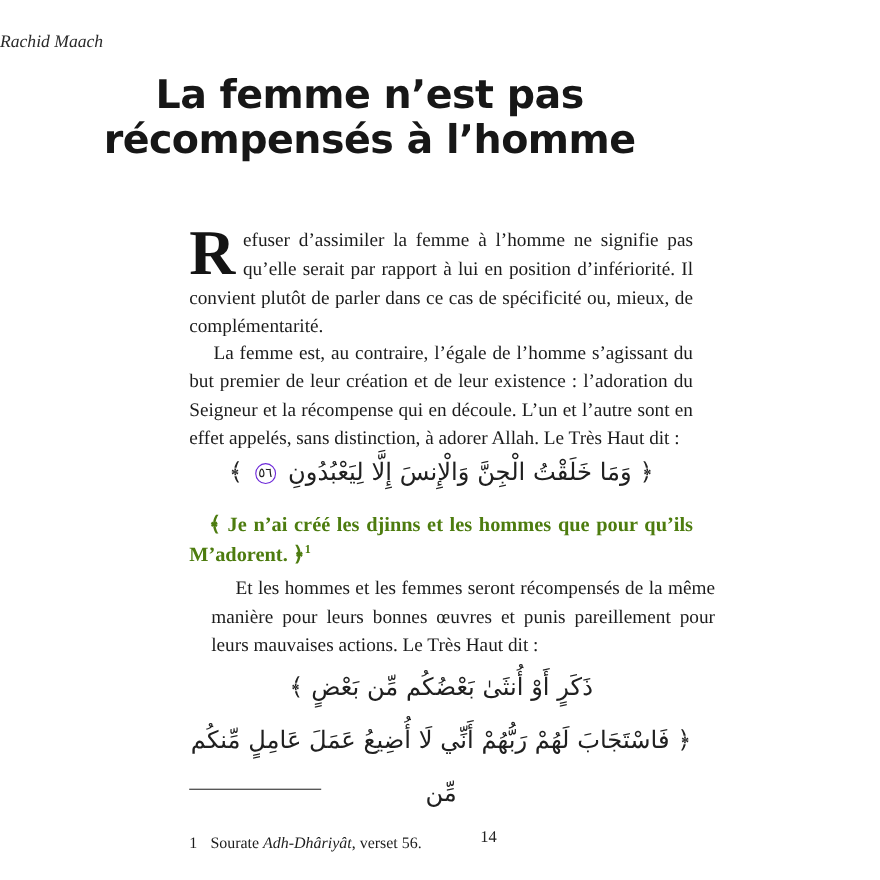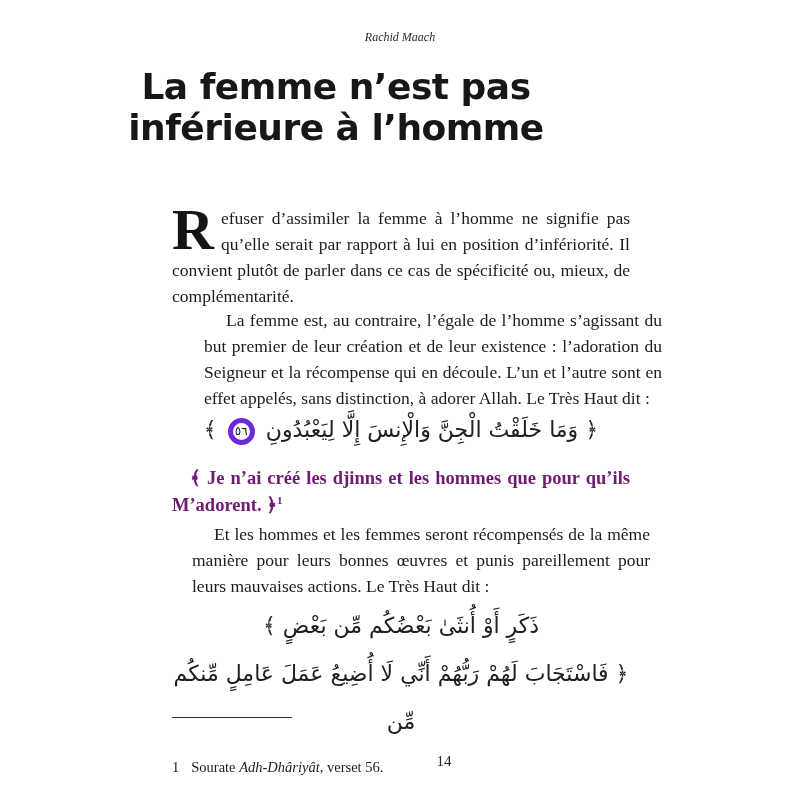"Rachid Maach" .running-header { font-size: 12px -> 16px; text-align: center -> none }
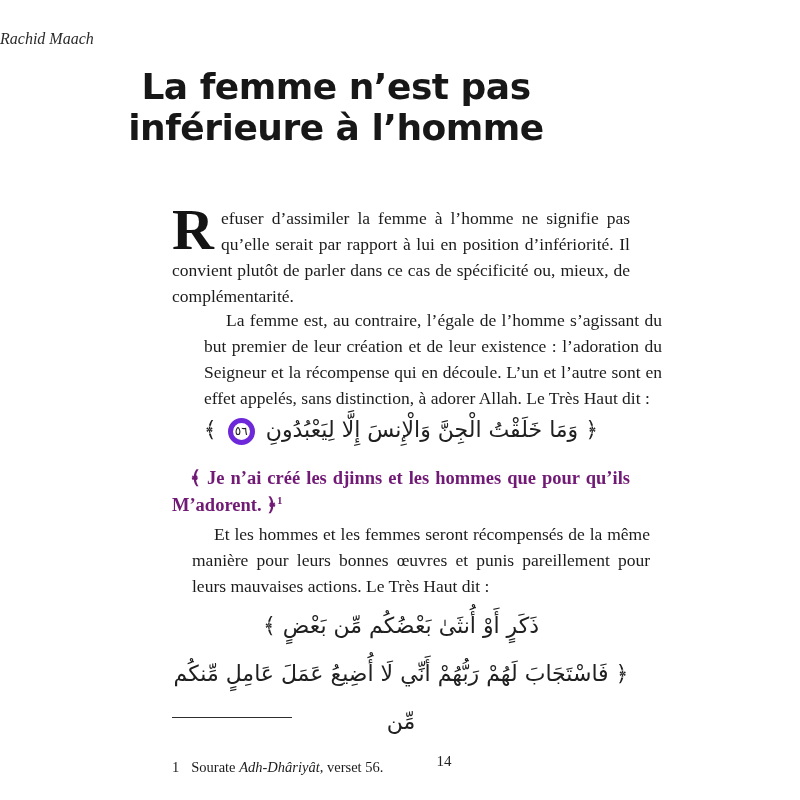"inférieure à l’homme" div { text: inférieure -> récompensés }
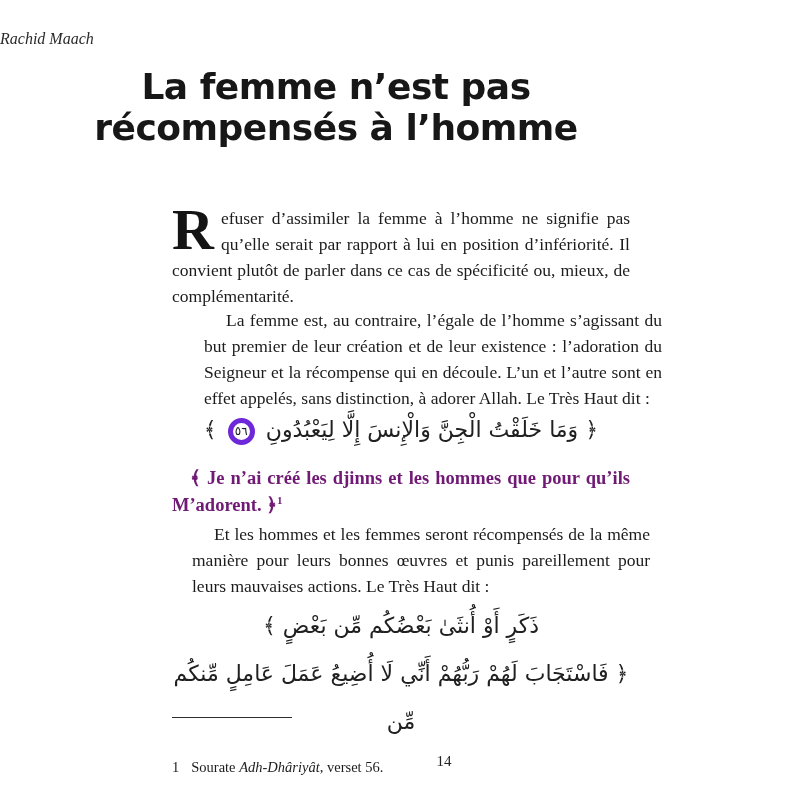"La femme est, au contraire," .p2 { margin-left: 32px -> none }
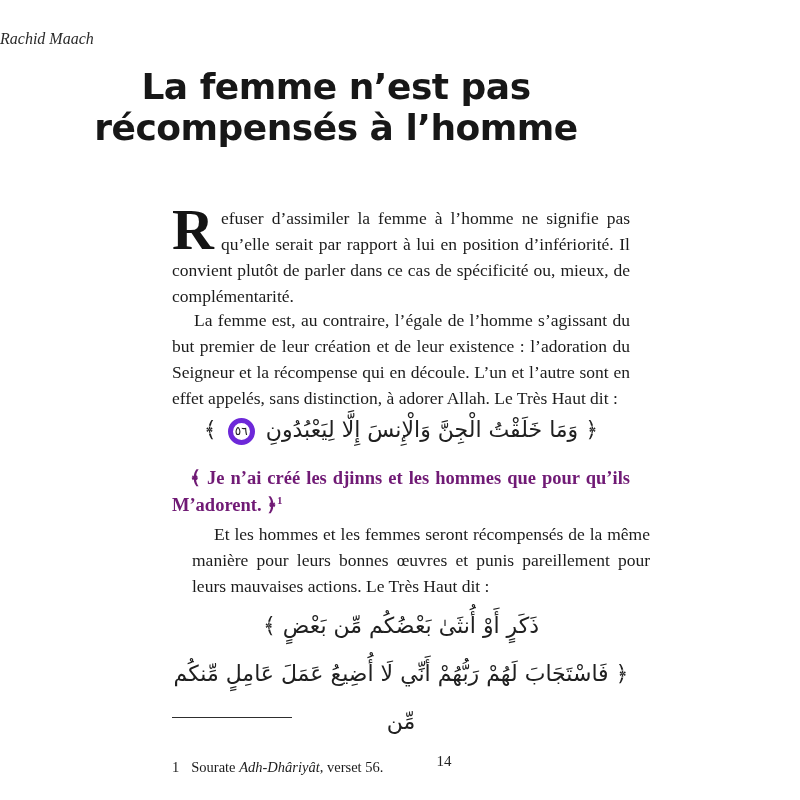"٥٦" .ayah-marker { border: 5px solid #6d28d9 -> 1px solid #6d28d9 }
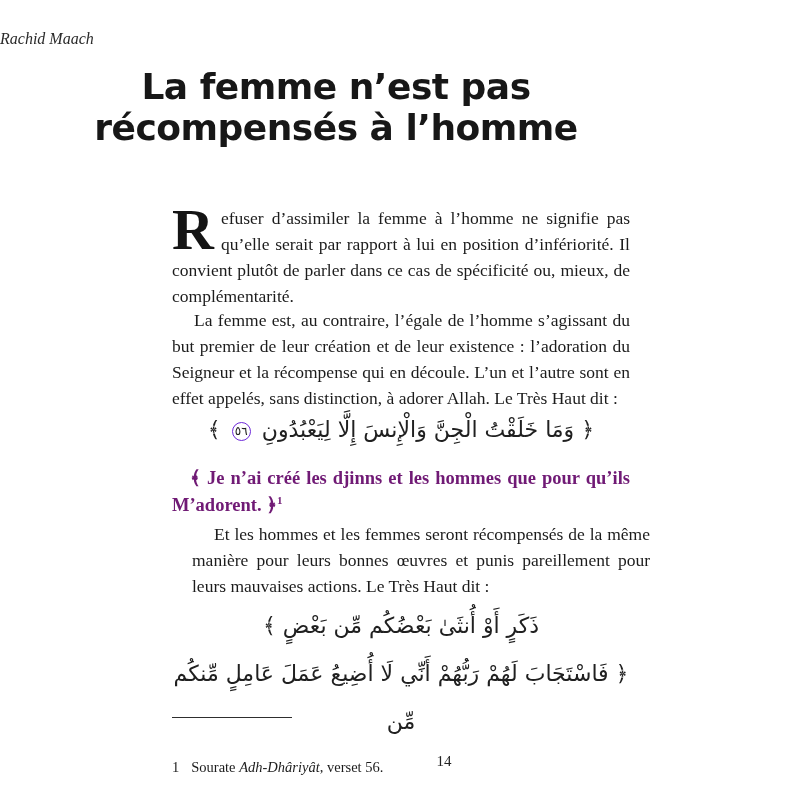"﴾ Je n’ai créé les" .quote { color: #701a75 -> #4d7c0f }
